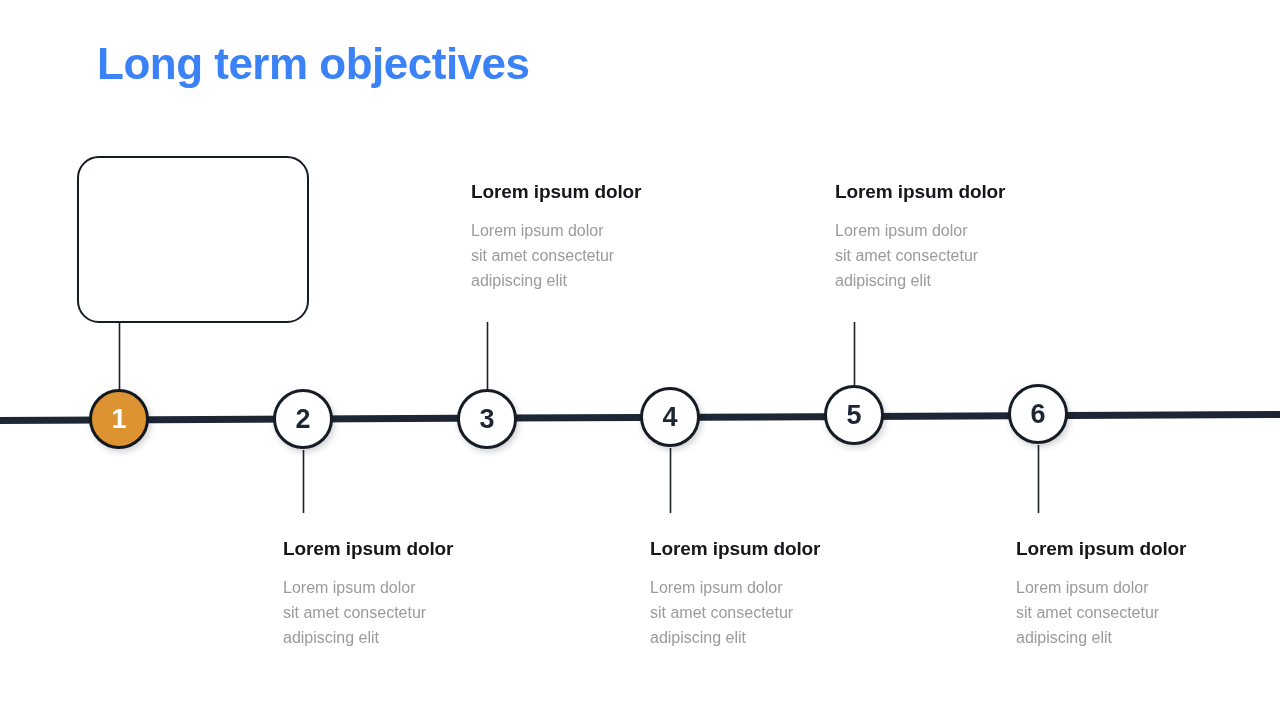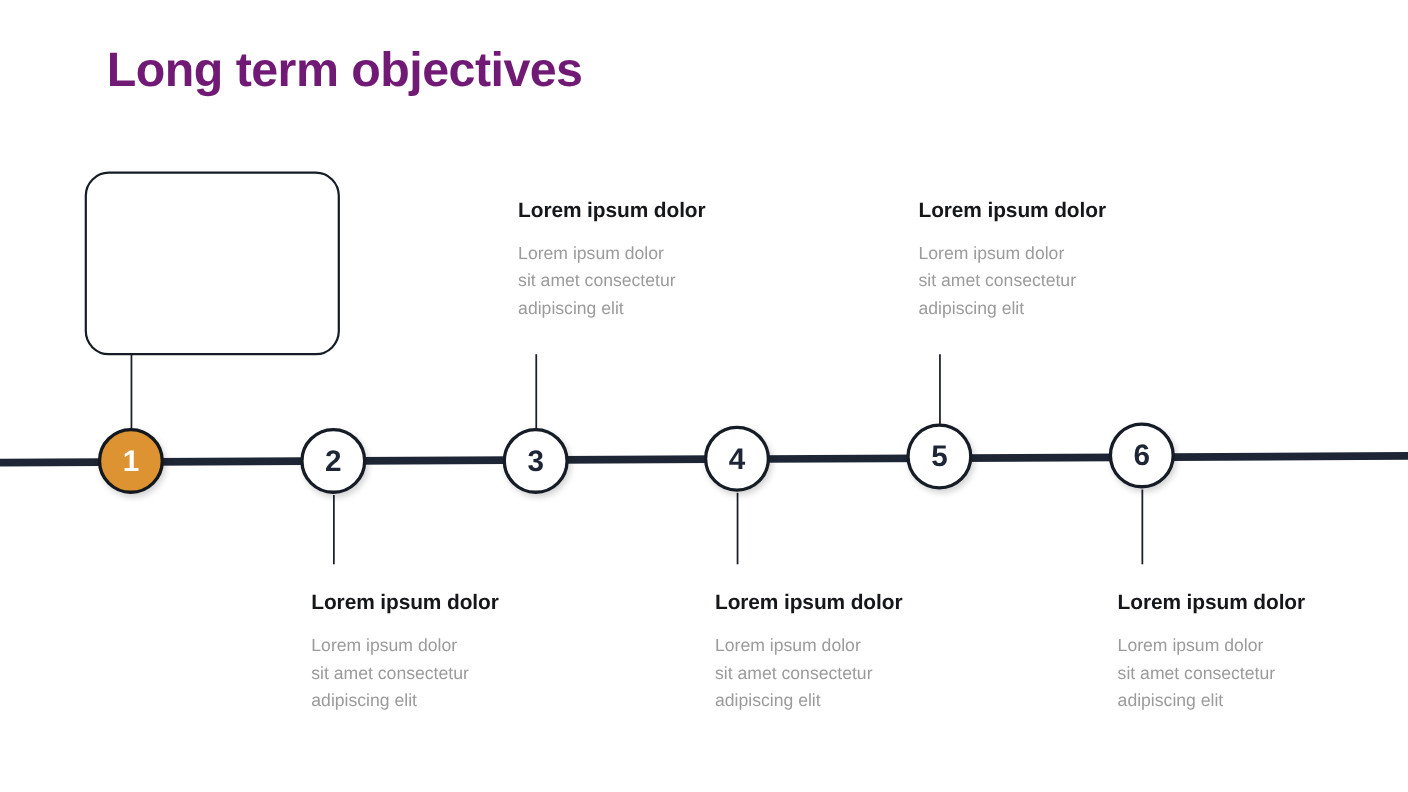"Long term objectives" .page-title { color: #701a75 -> #3b82f6 }
